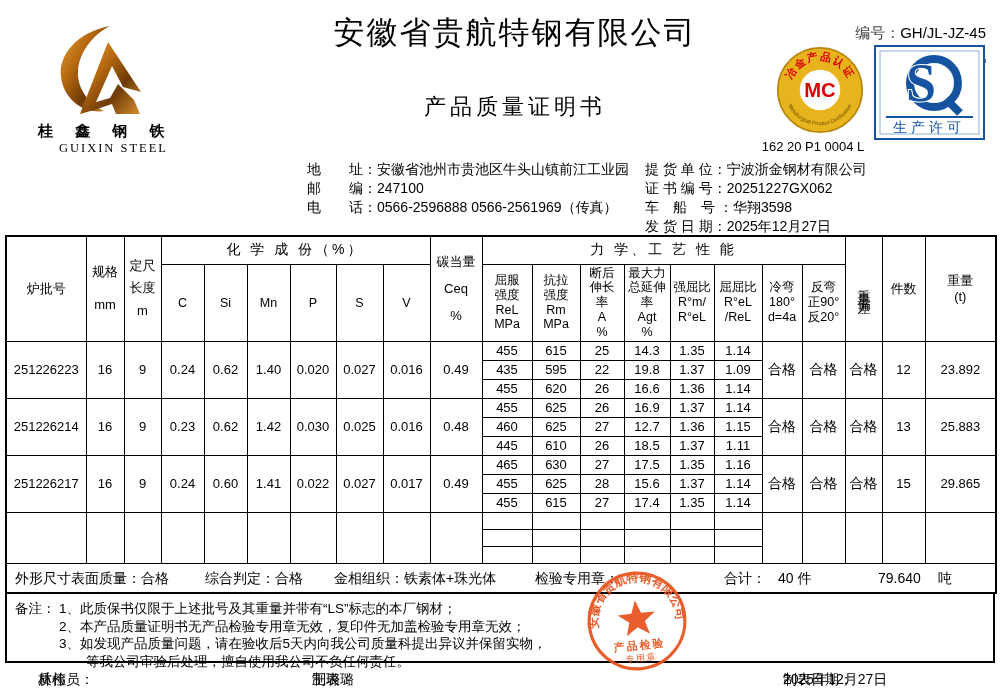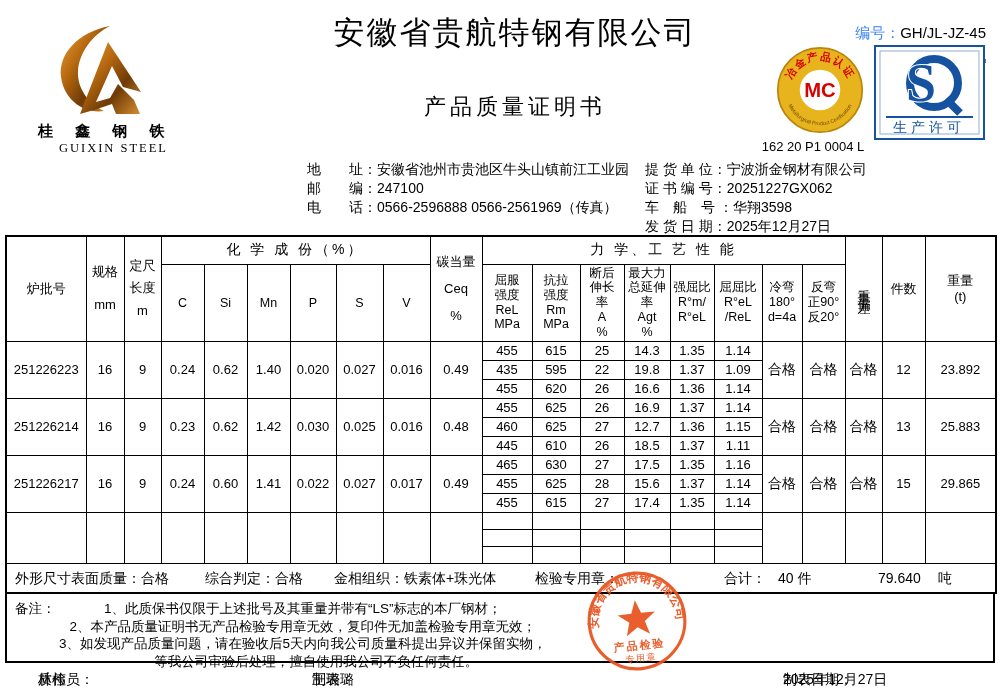"编号：" .doc-no .lbl { color: #3b82f6 -> #404040 }
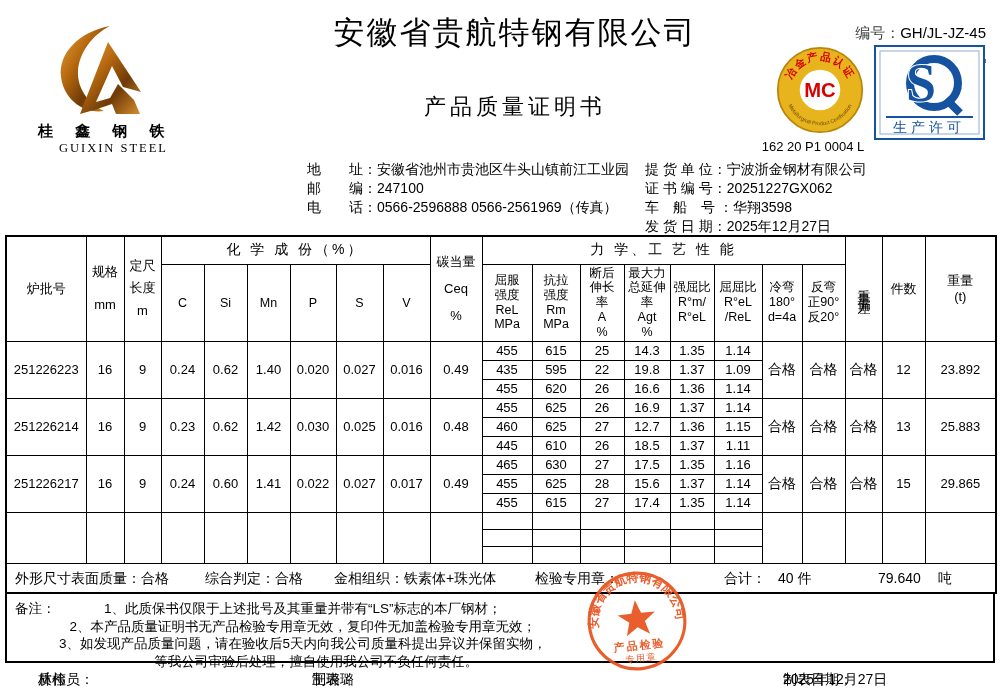"1、此质保书仅限于上述批号及其重量并带有“LS”标志的本厂钢材；" .remarks-lines { text-align: center -> none }
